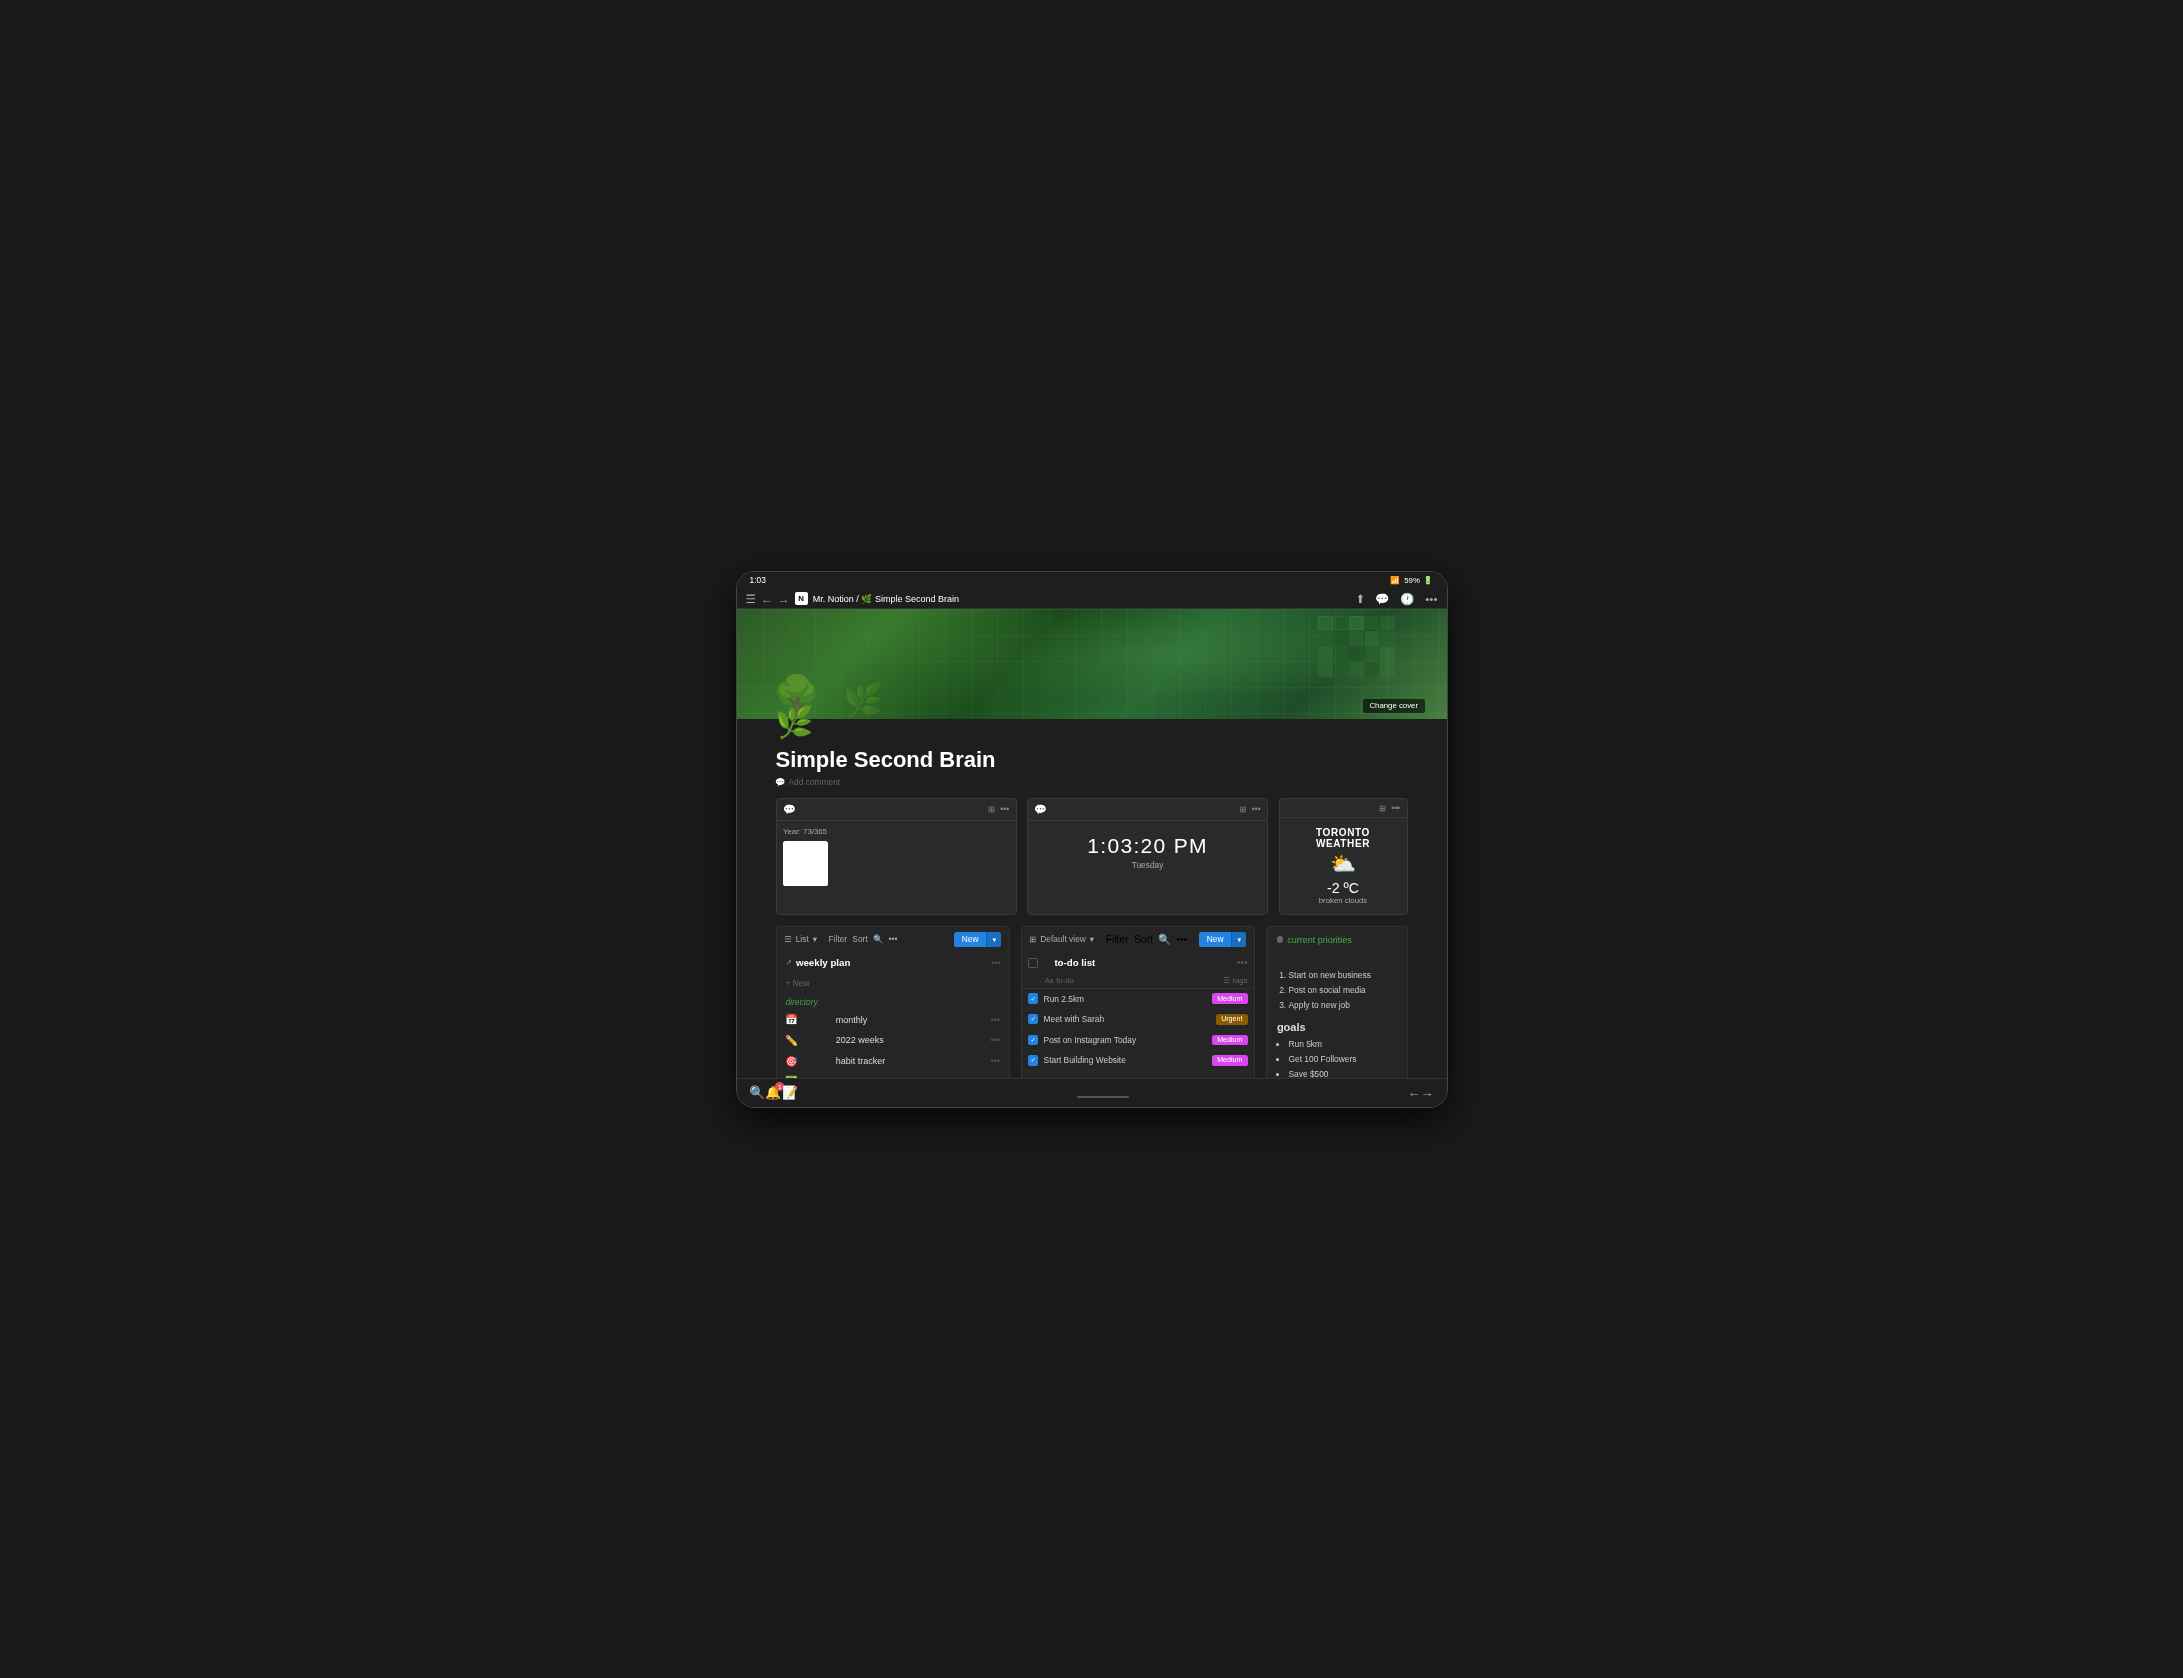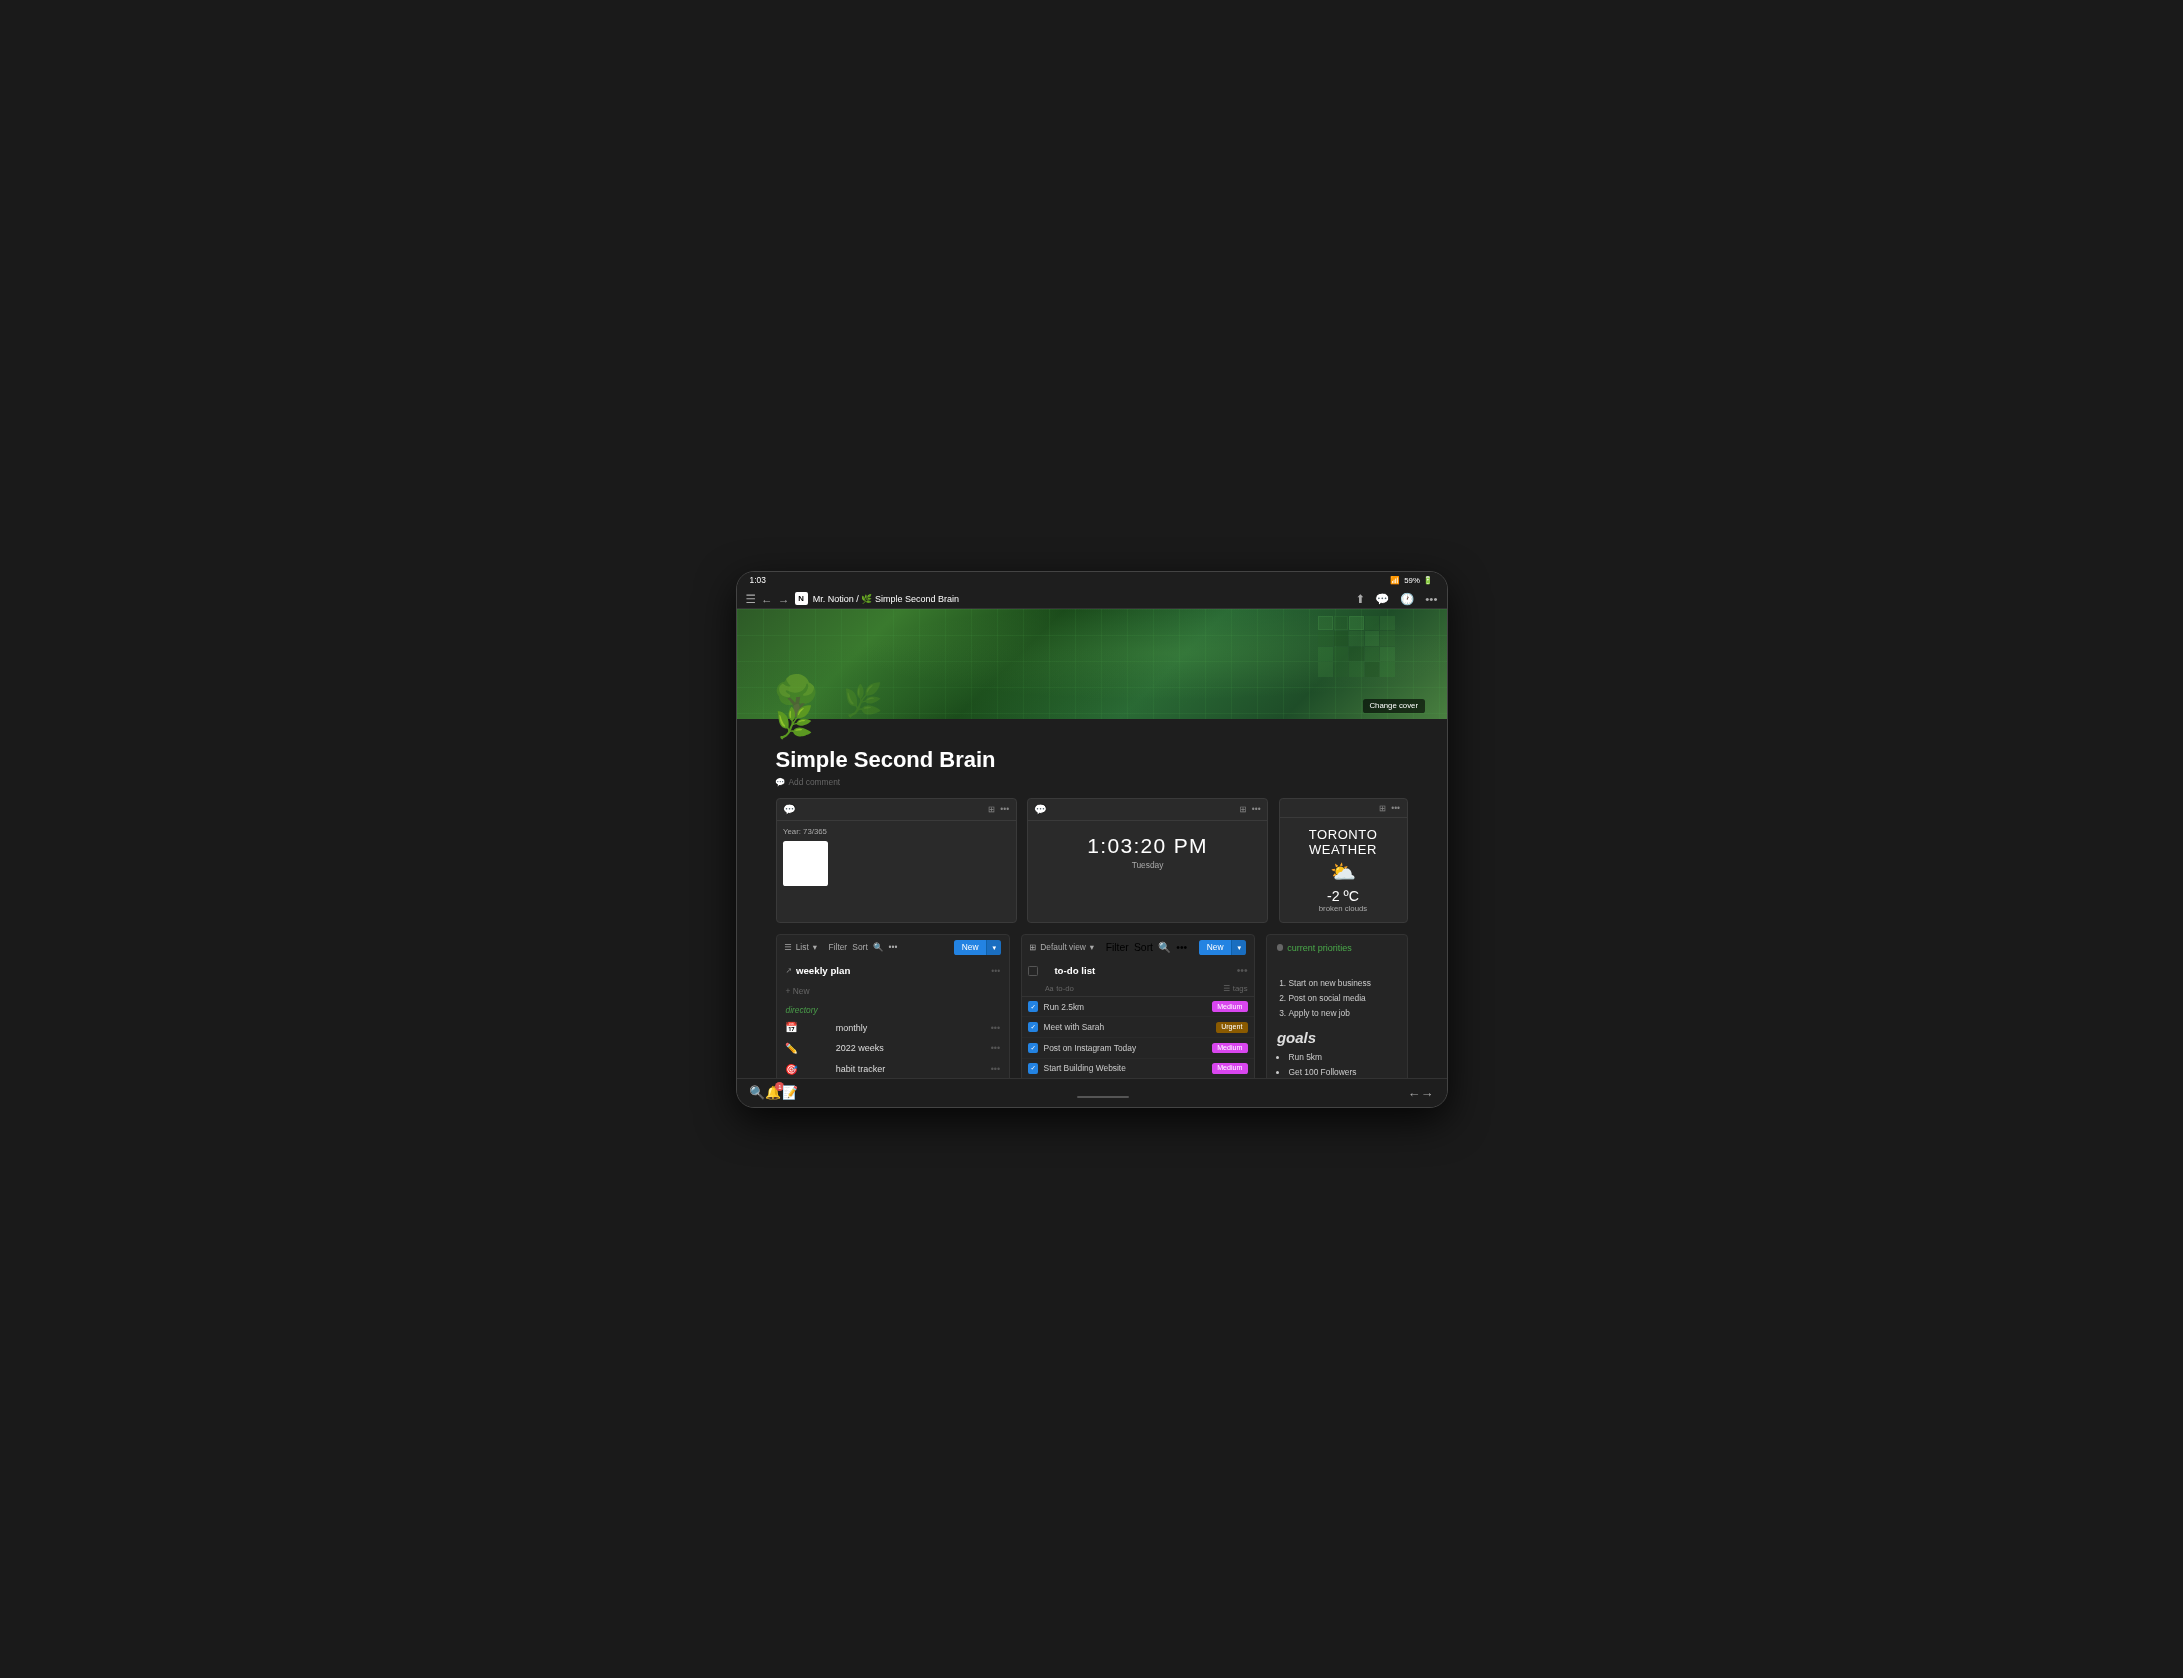"TORONTO" .weather-city { font-size: 13px -> 10px; font-weight: 400 -> 700 }
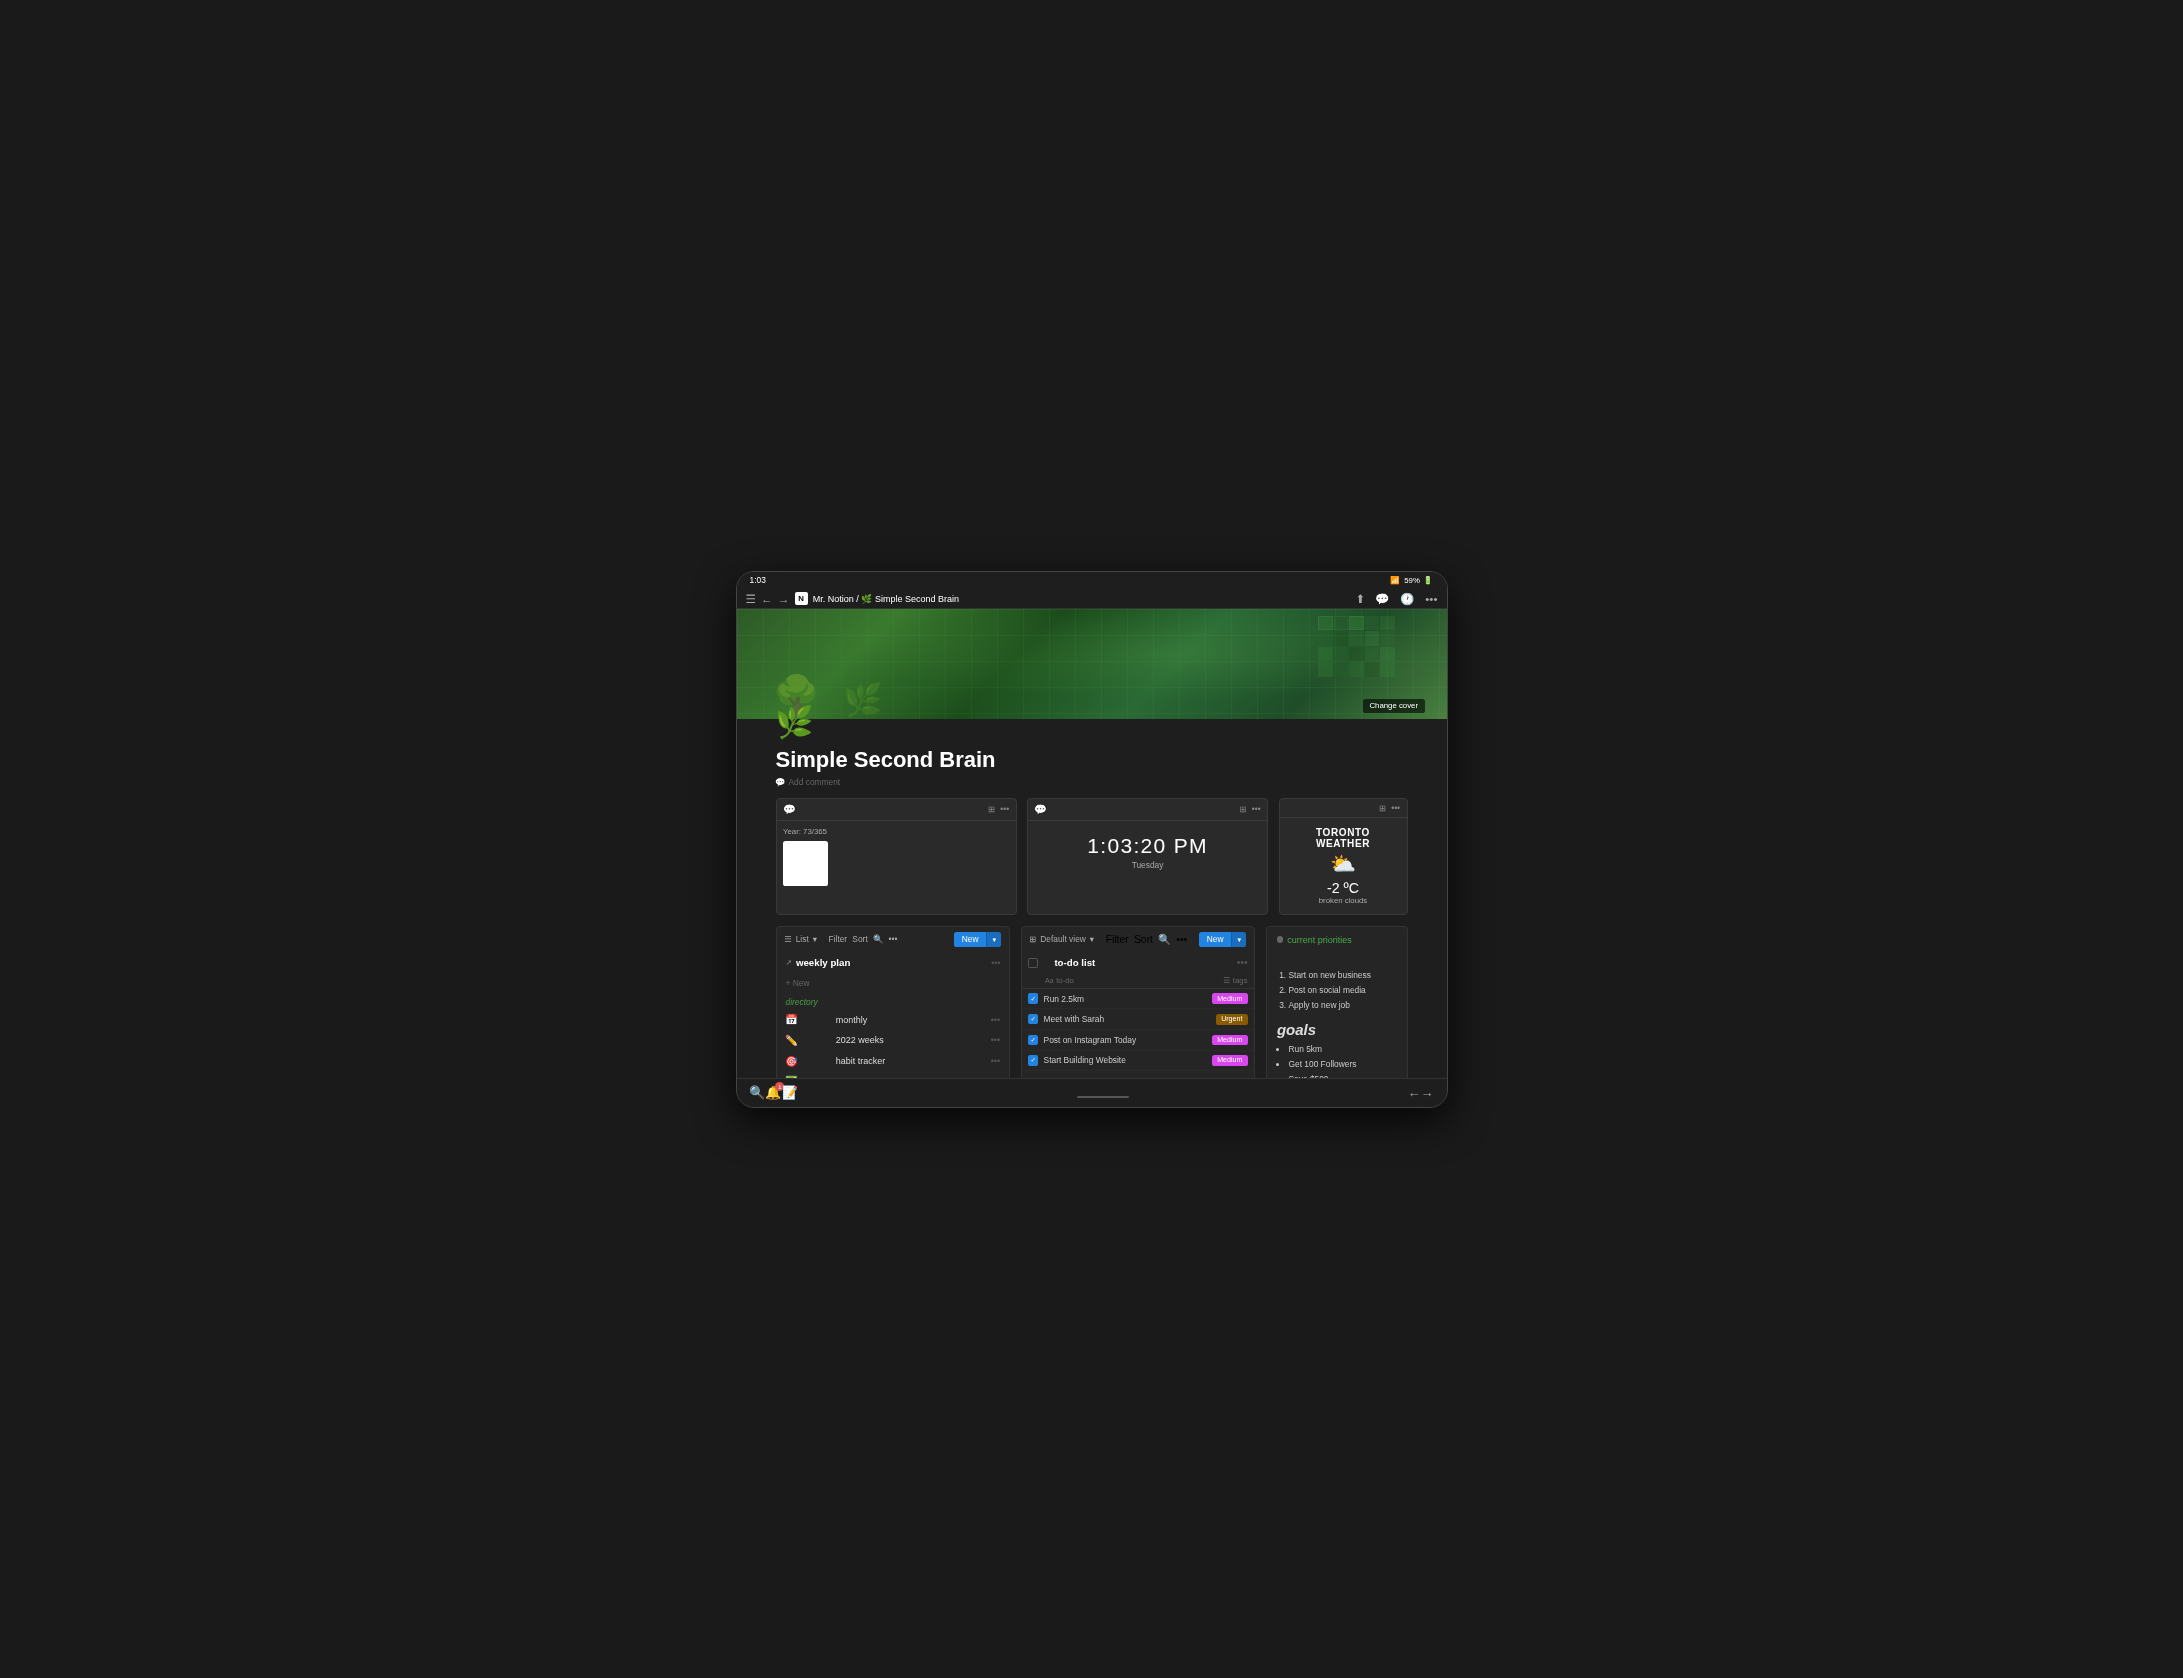"goals" .goals-title { font-size: 15px -> 11px; font-style: italic -> none }
